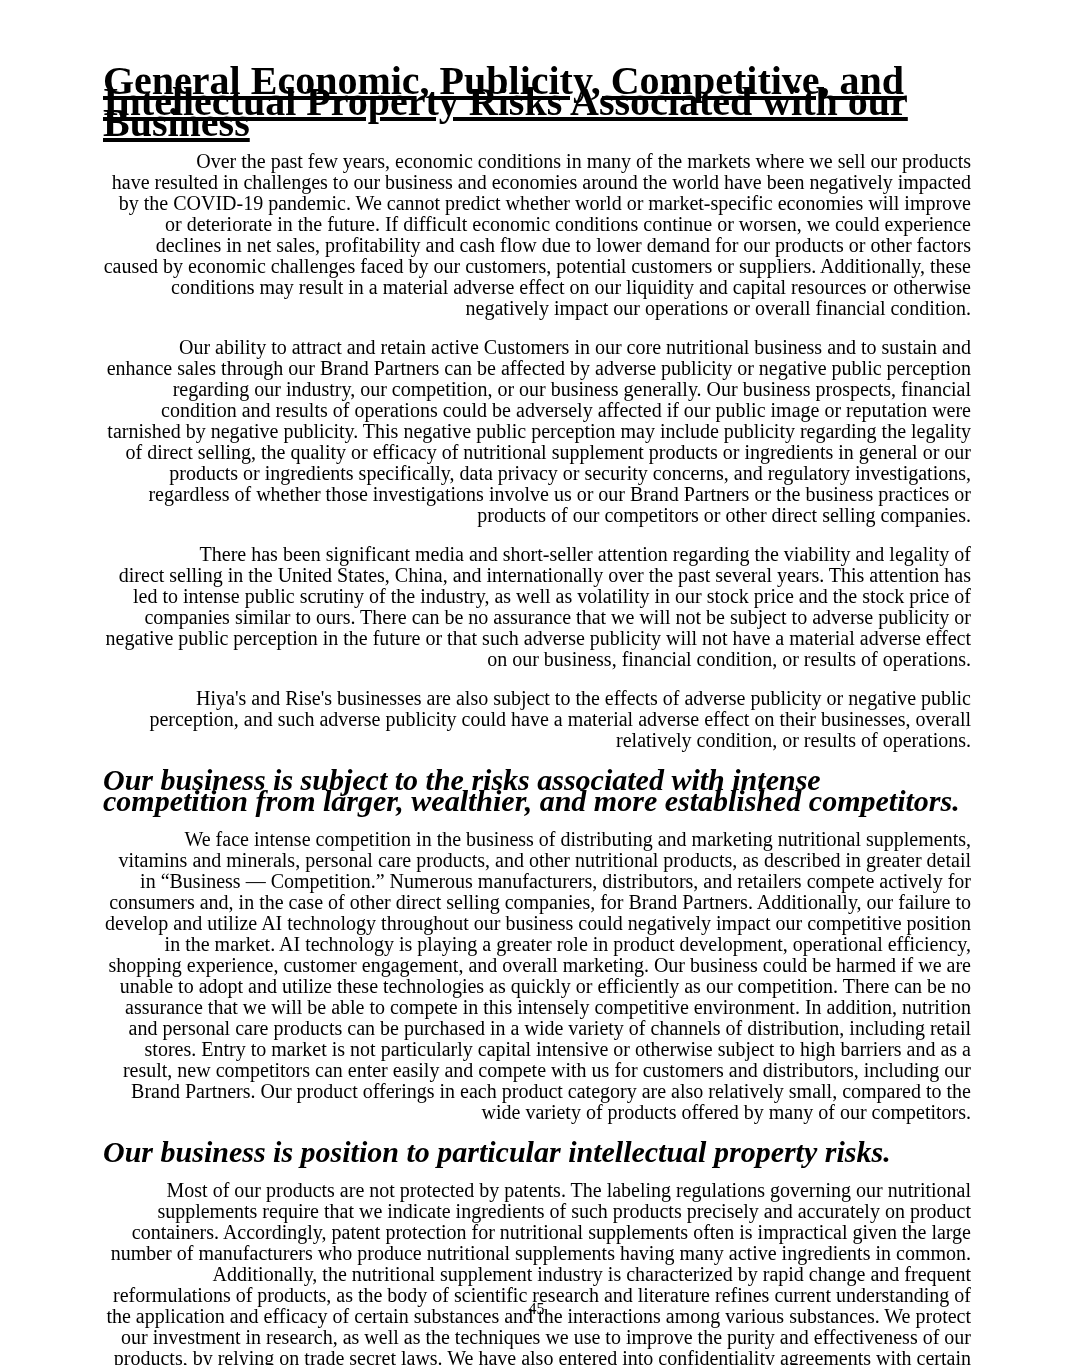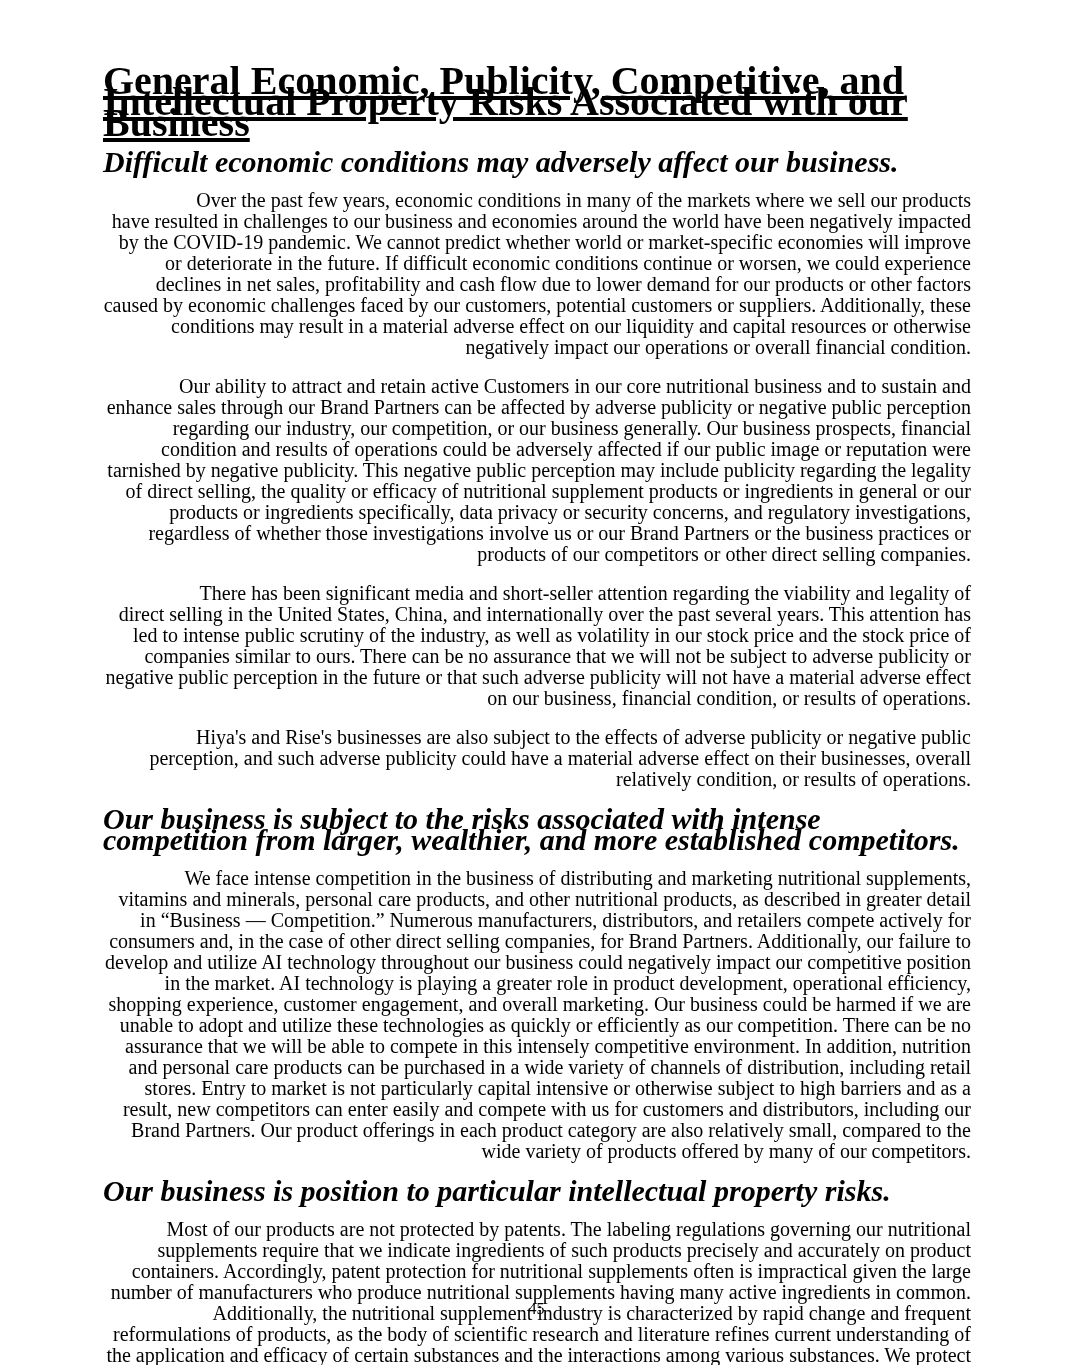"Difficult economic conditions may" h2.doc-subheading { html: <h2>Difficult economic conditions may adversely affect our business.</h2> -> none }
